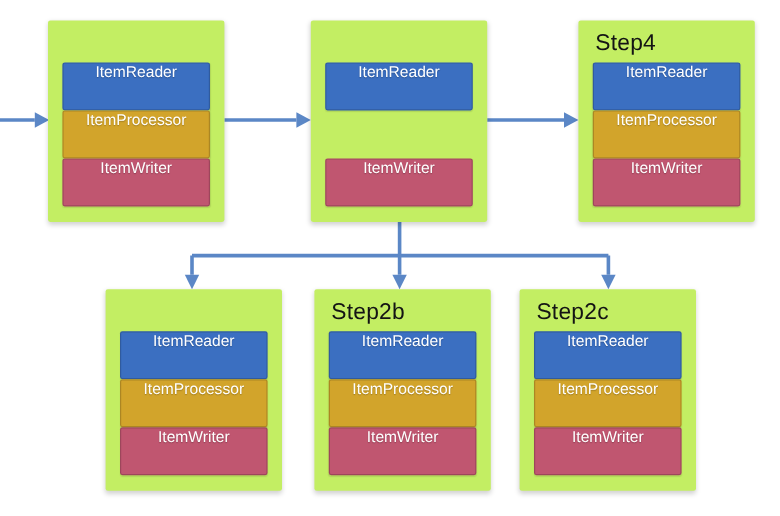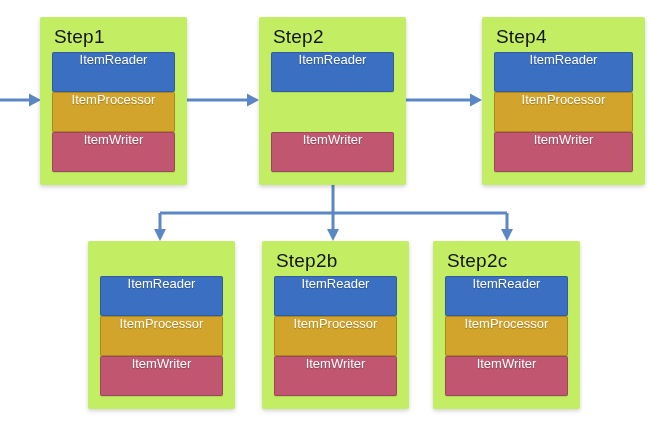"Step1" div.step-title { html: <div>Step1</div> -> none }
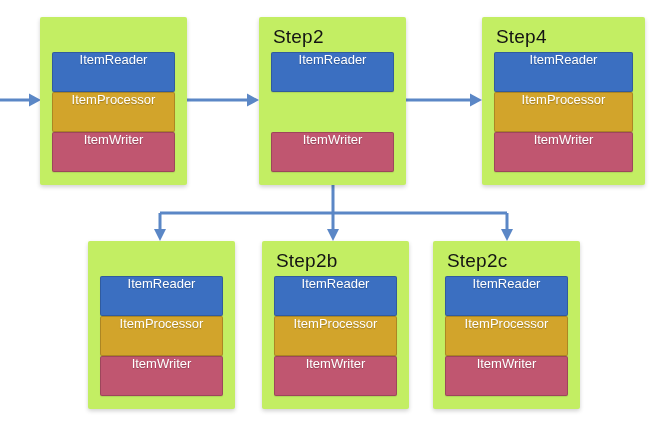"Step2" div.step-title { html: <div>Step2</div> -> none }
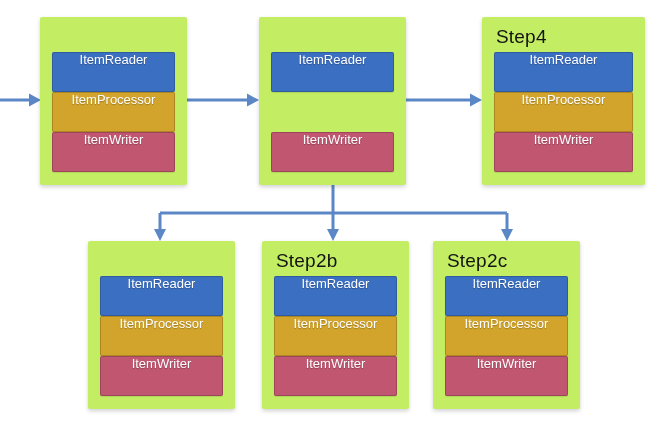"Step4" #box-step4 { padding-left: 16px -> none }
